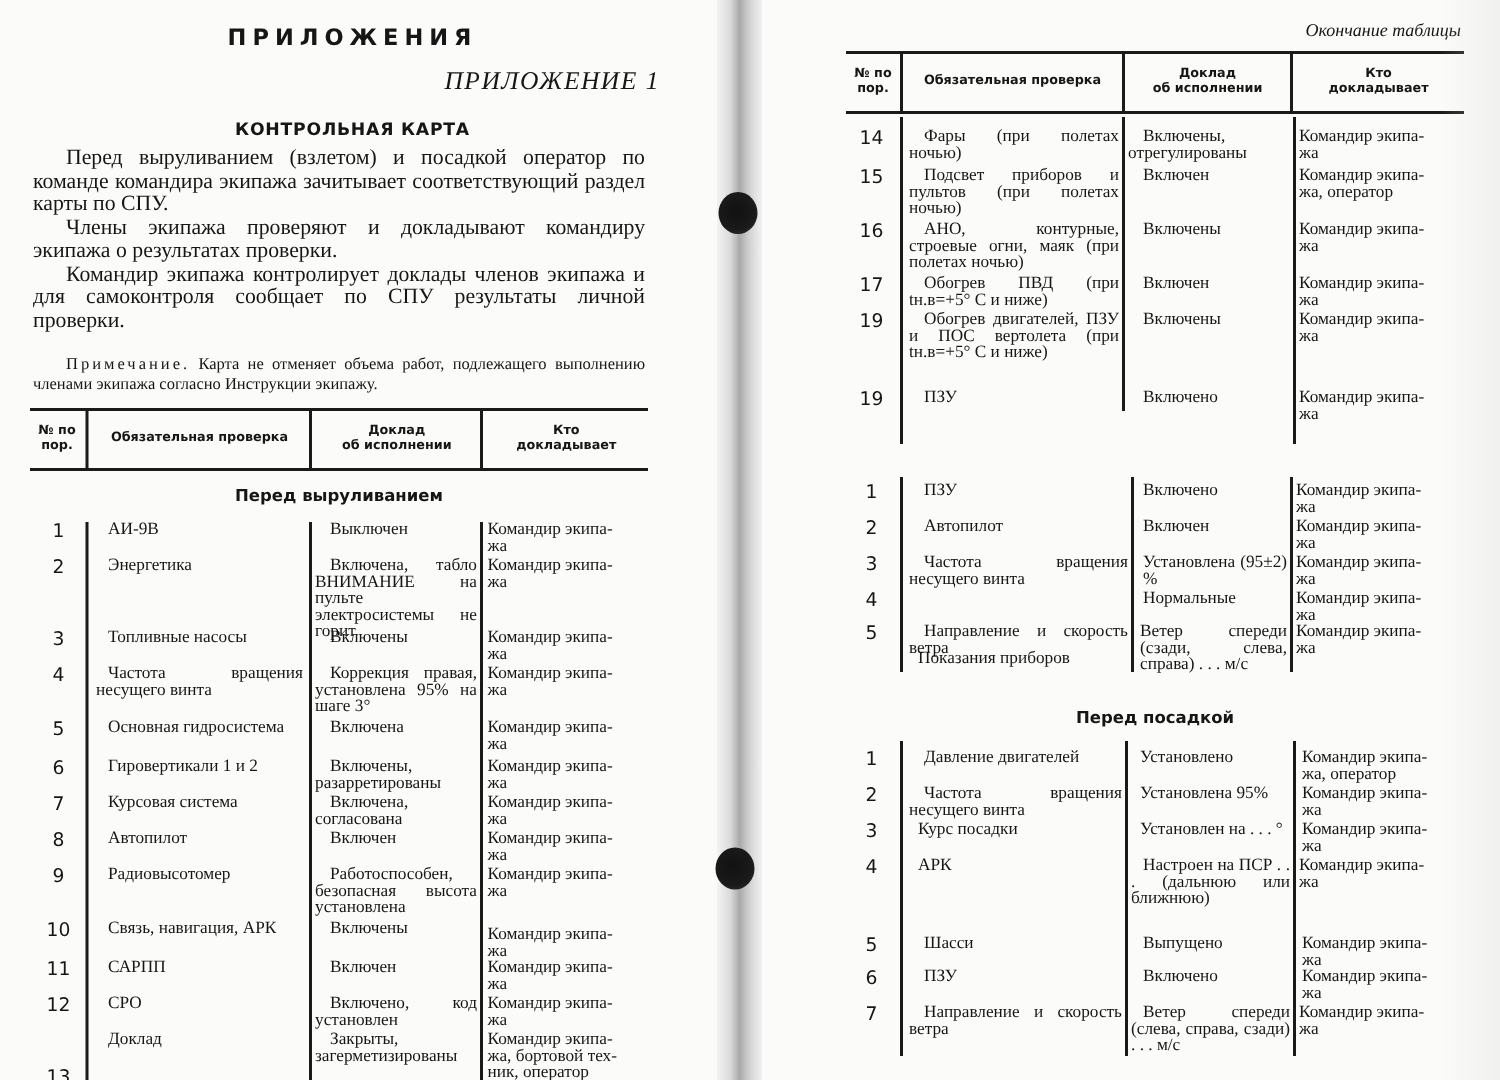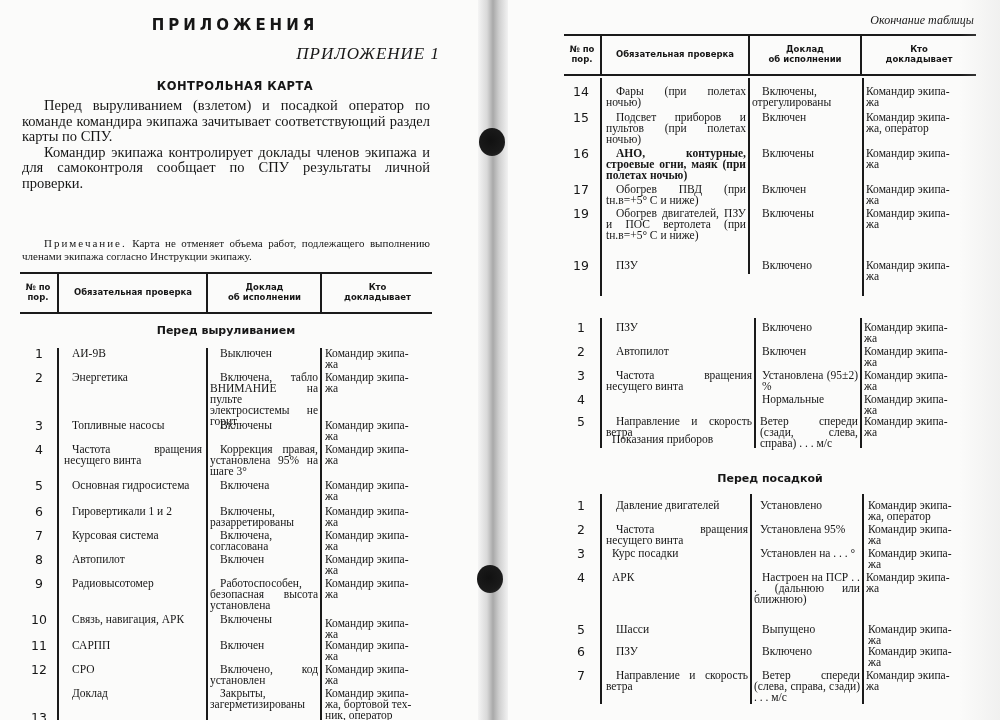"Члены экипажа проверяют и докладывают" p { html: none -> <p>Члены экипажа проверяют и докладывают командиру экипажа о результатах проверки.</p> }
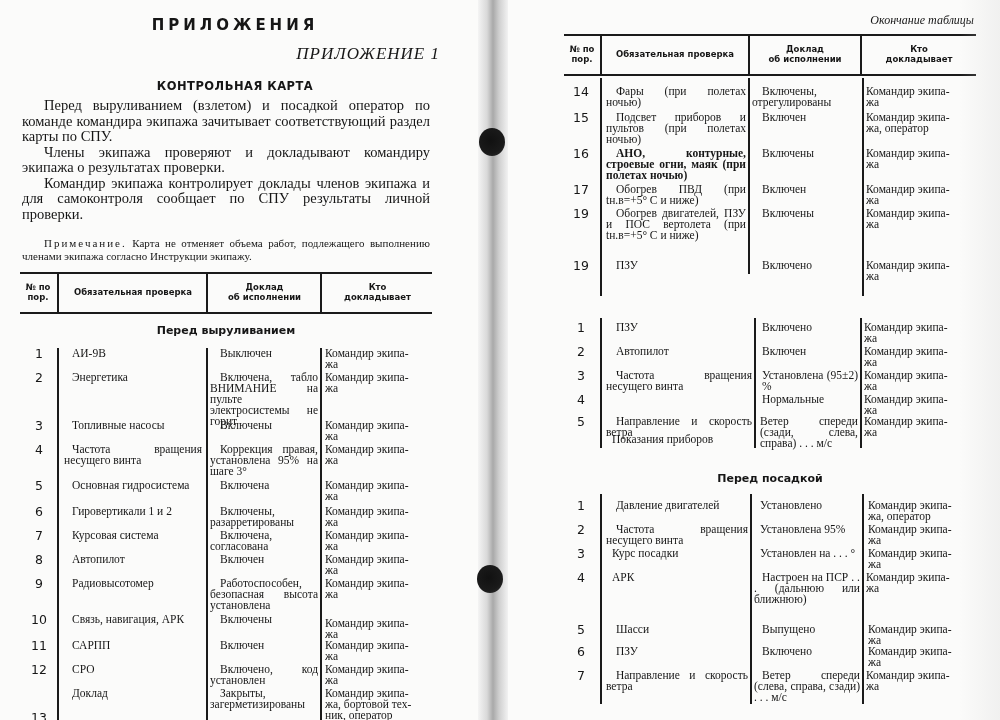"АНО, контурные, строевые огни, маяк" span.chk { font-weight: bold -> none }
